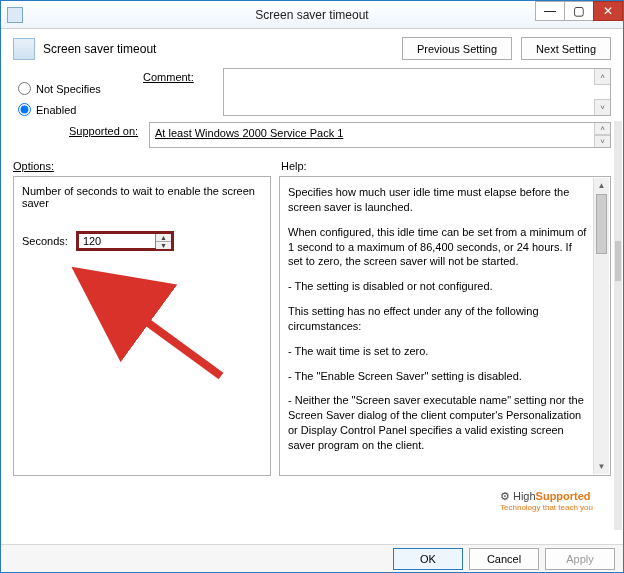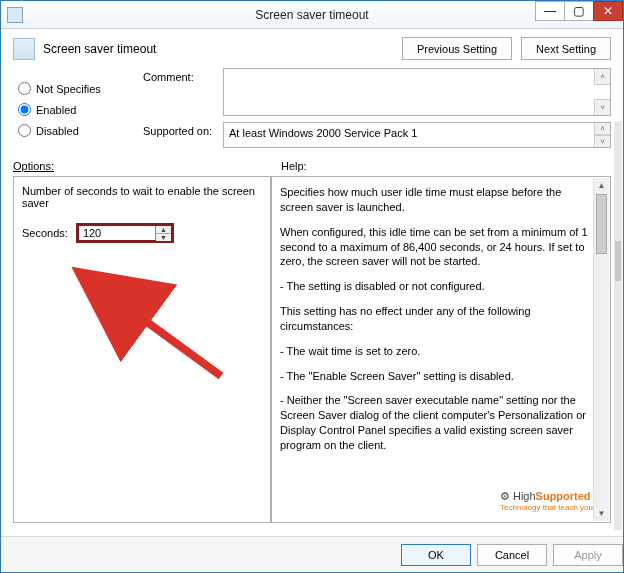"Comment:" .fieldcol { text-decoration: none -> underline }
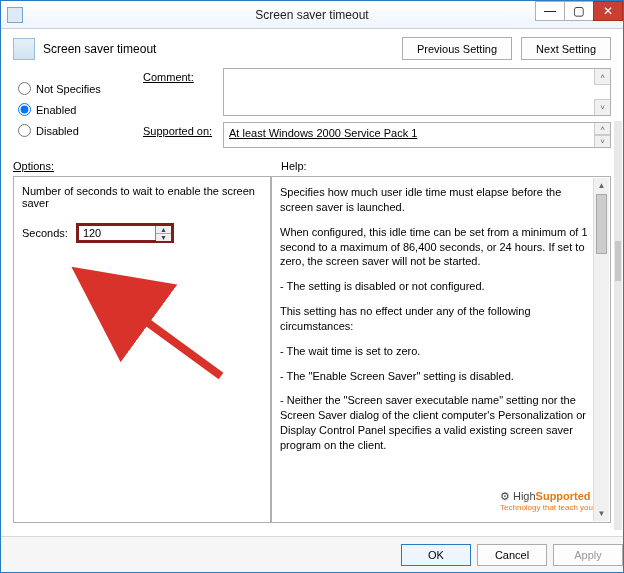"Disabled" label { html: <label><input><span>Disabled</span></label> -> none }
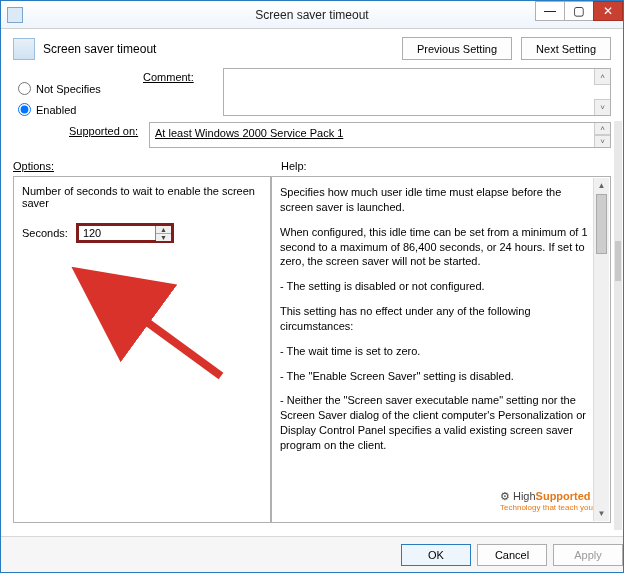"Number of seconds to wait" .panes { gap: 0 -> 8px; height: 347px -> 300px }
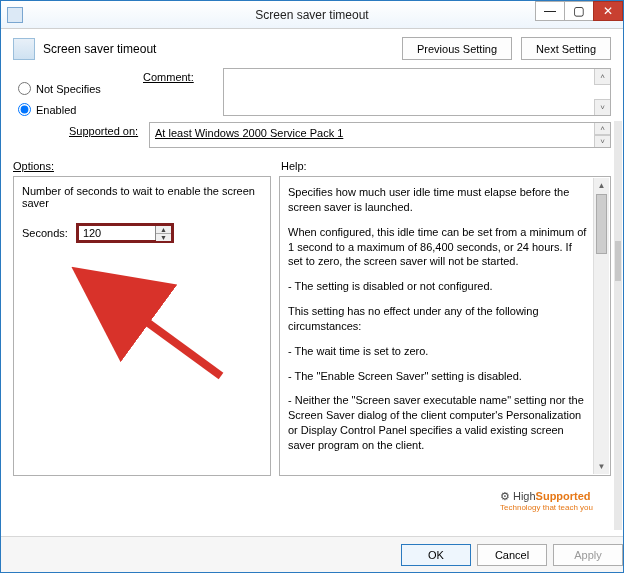"Seconds:" .spinner-row { margin-top: 14px -> 22px }
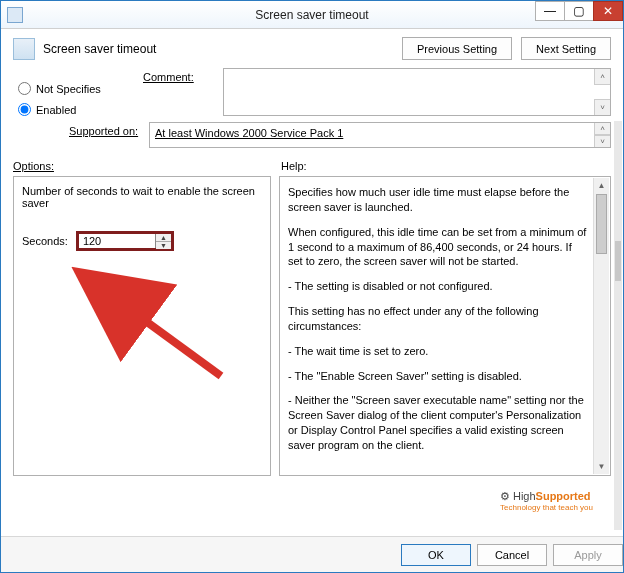"OK" .footer { height: 36px -> 28px; padding: 0 0 -> 0 8px }
